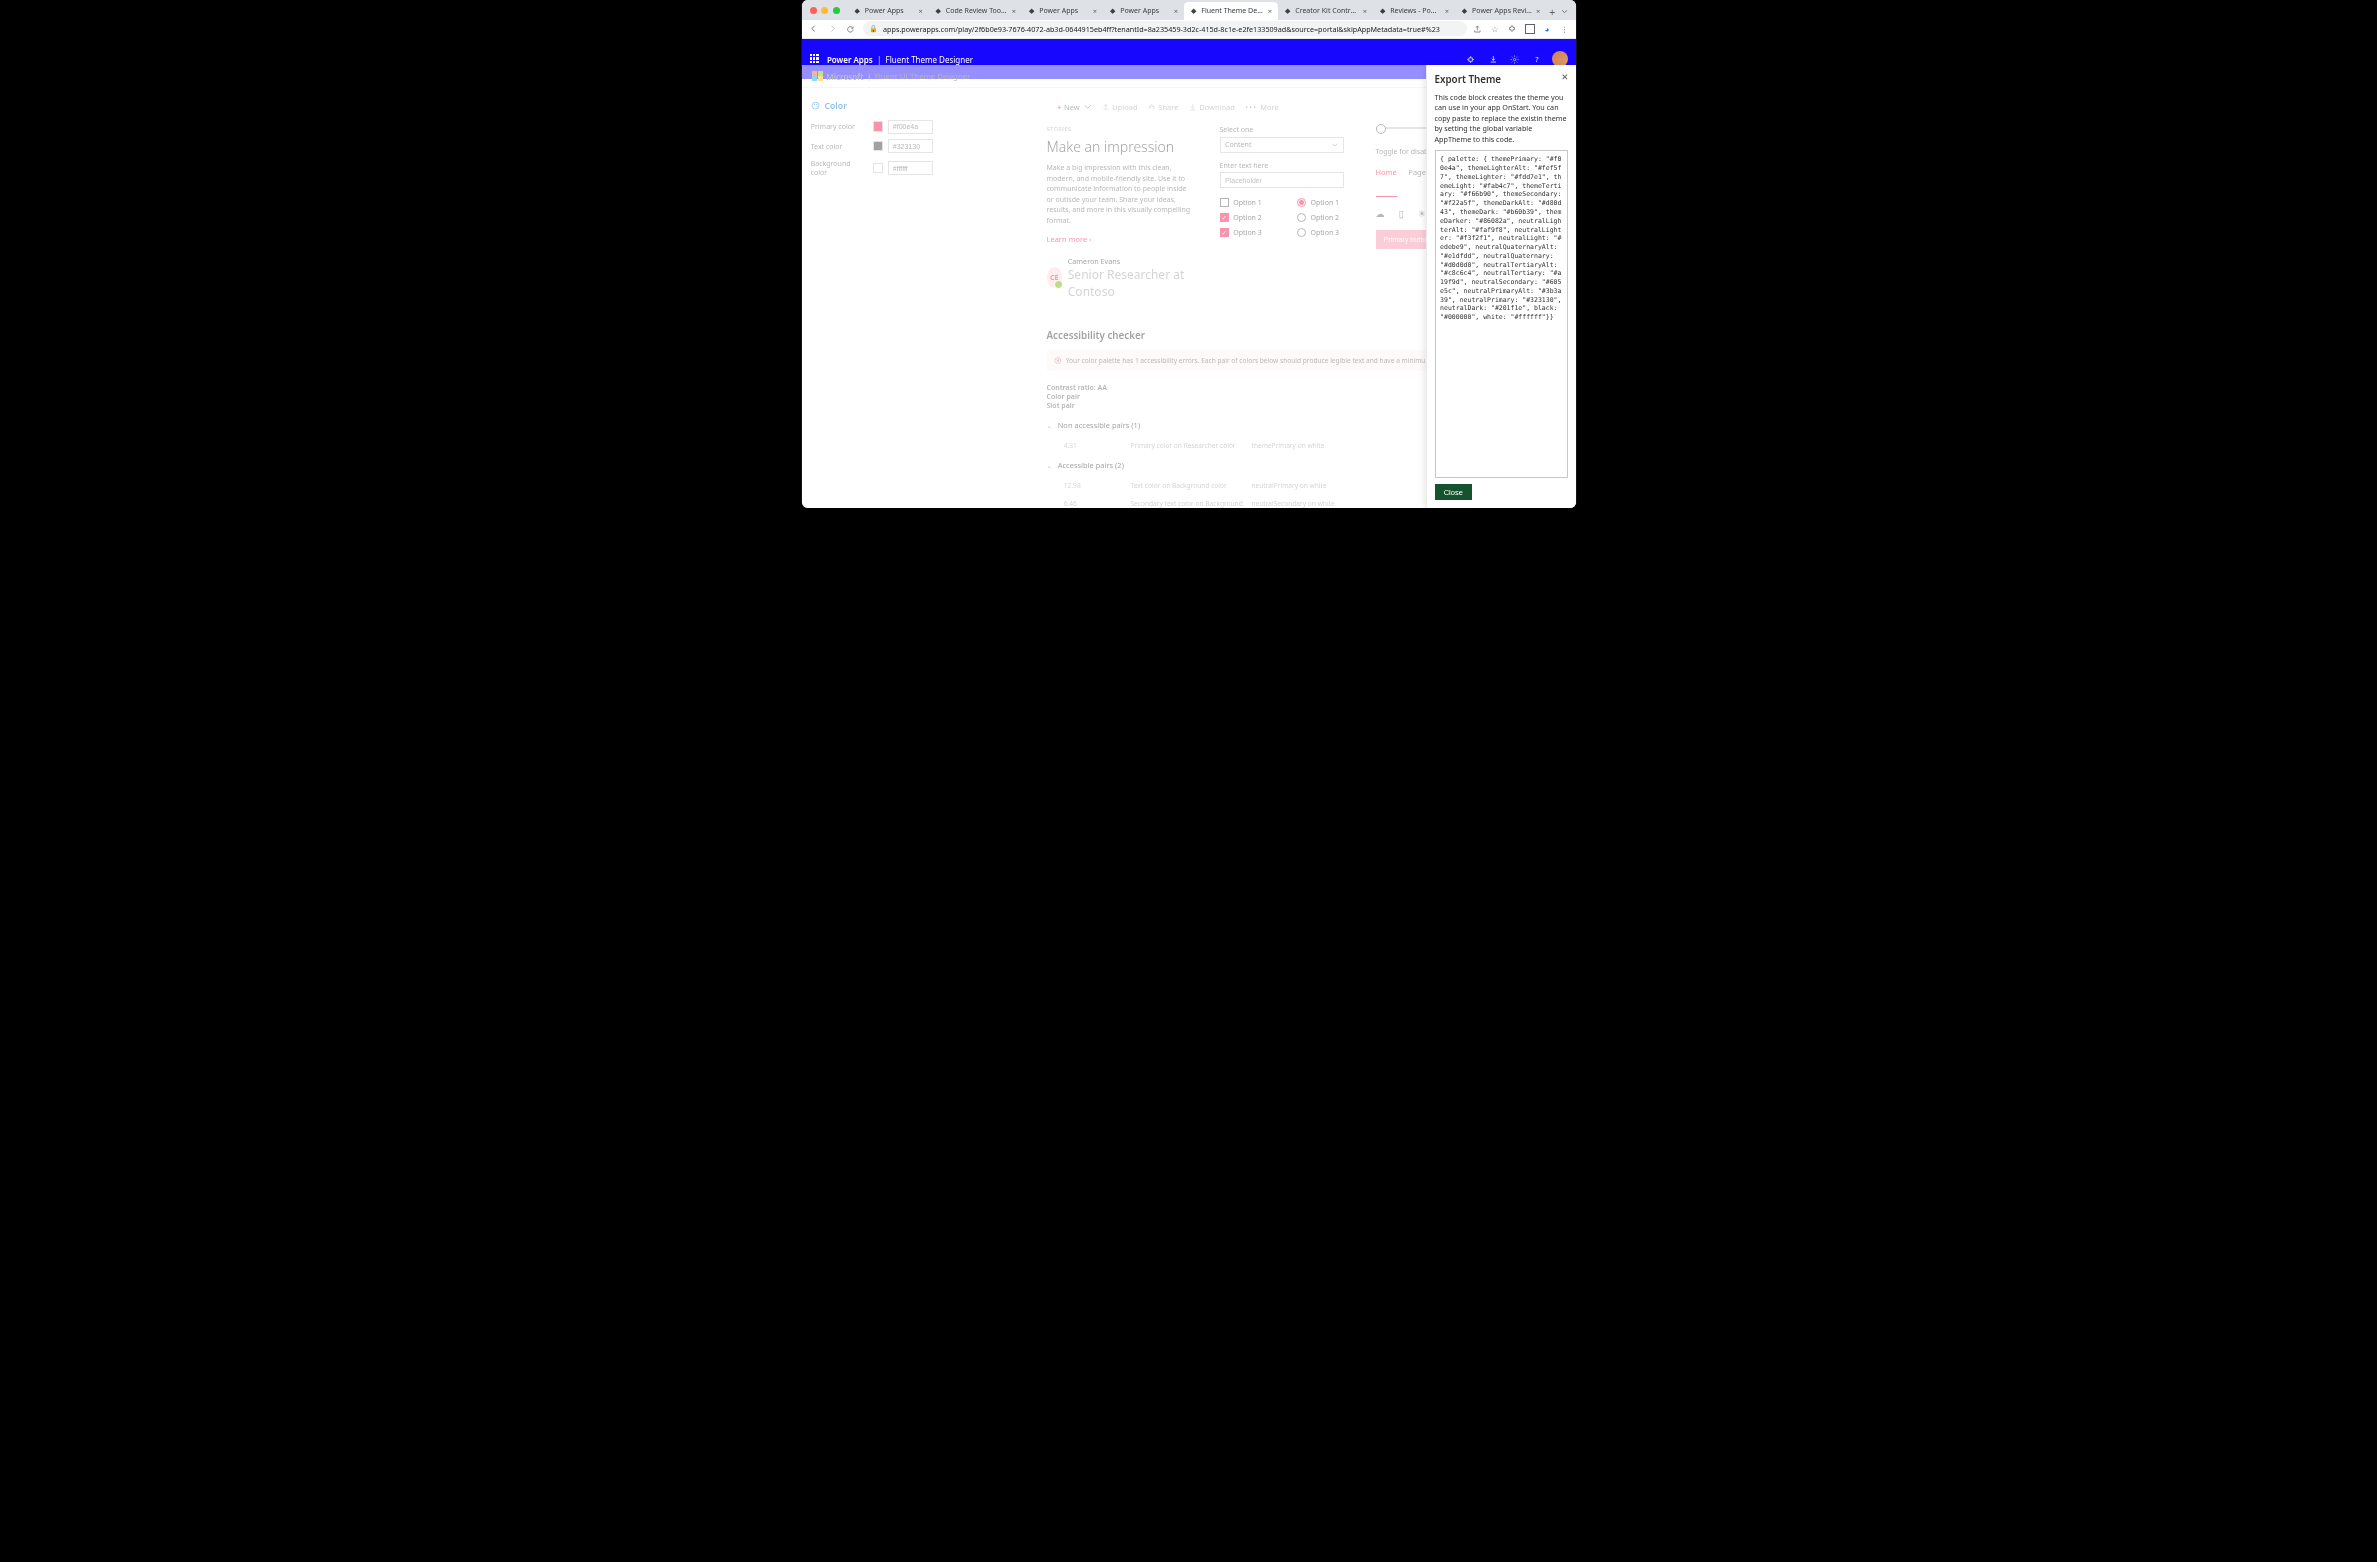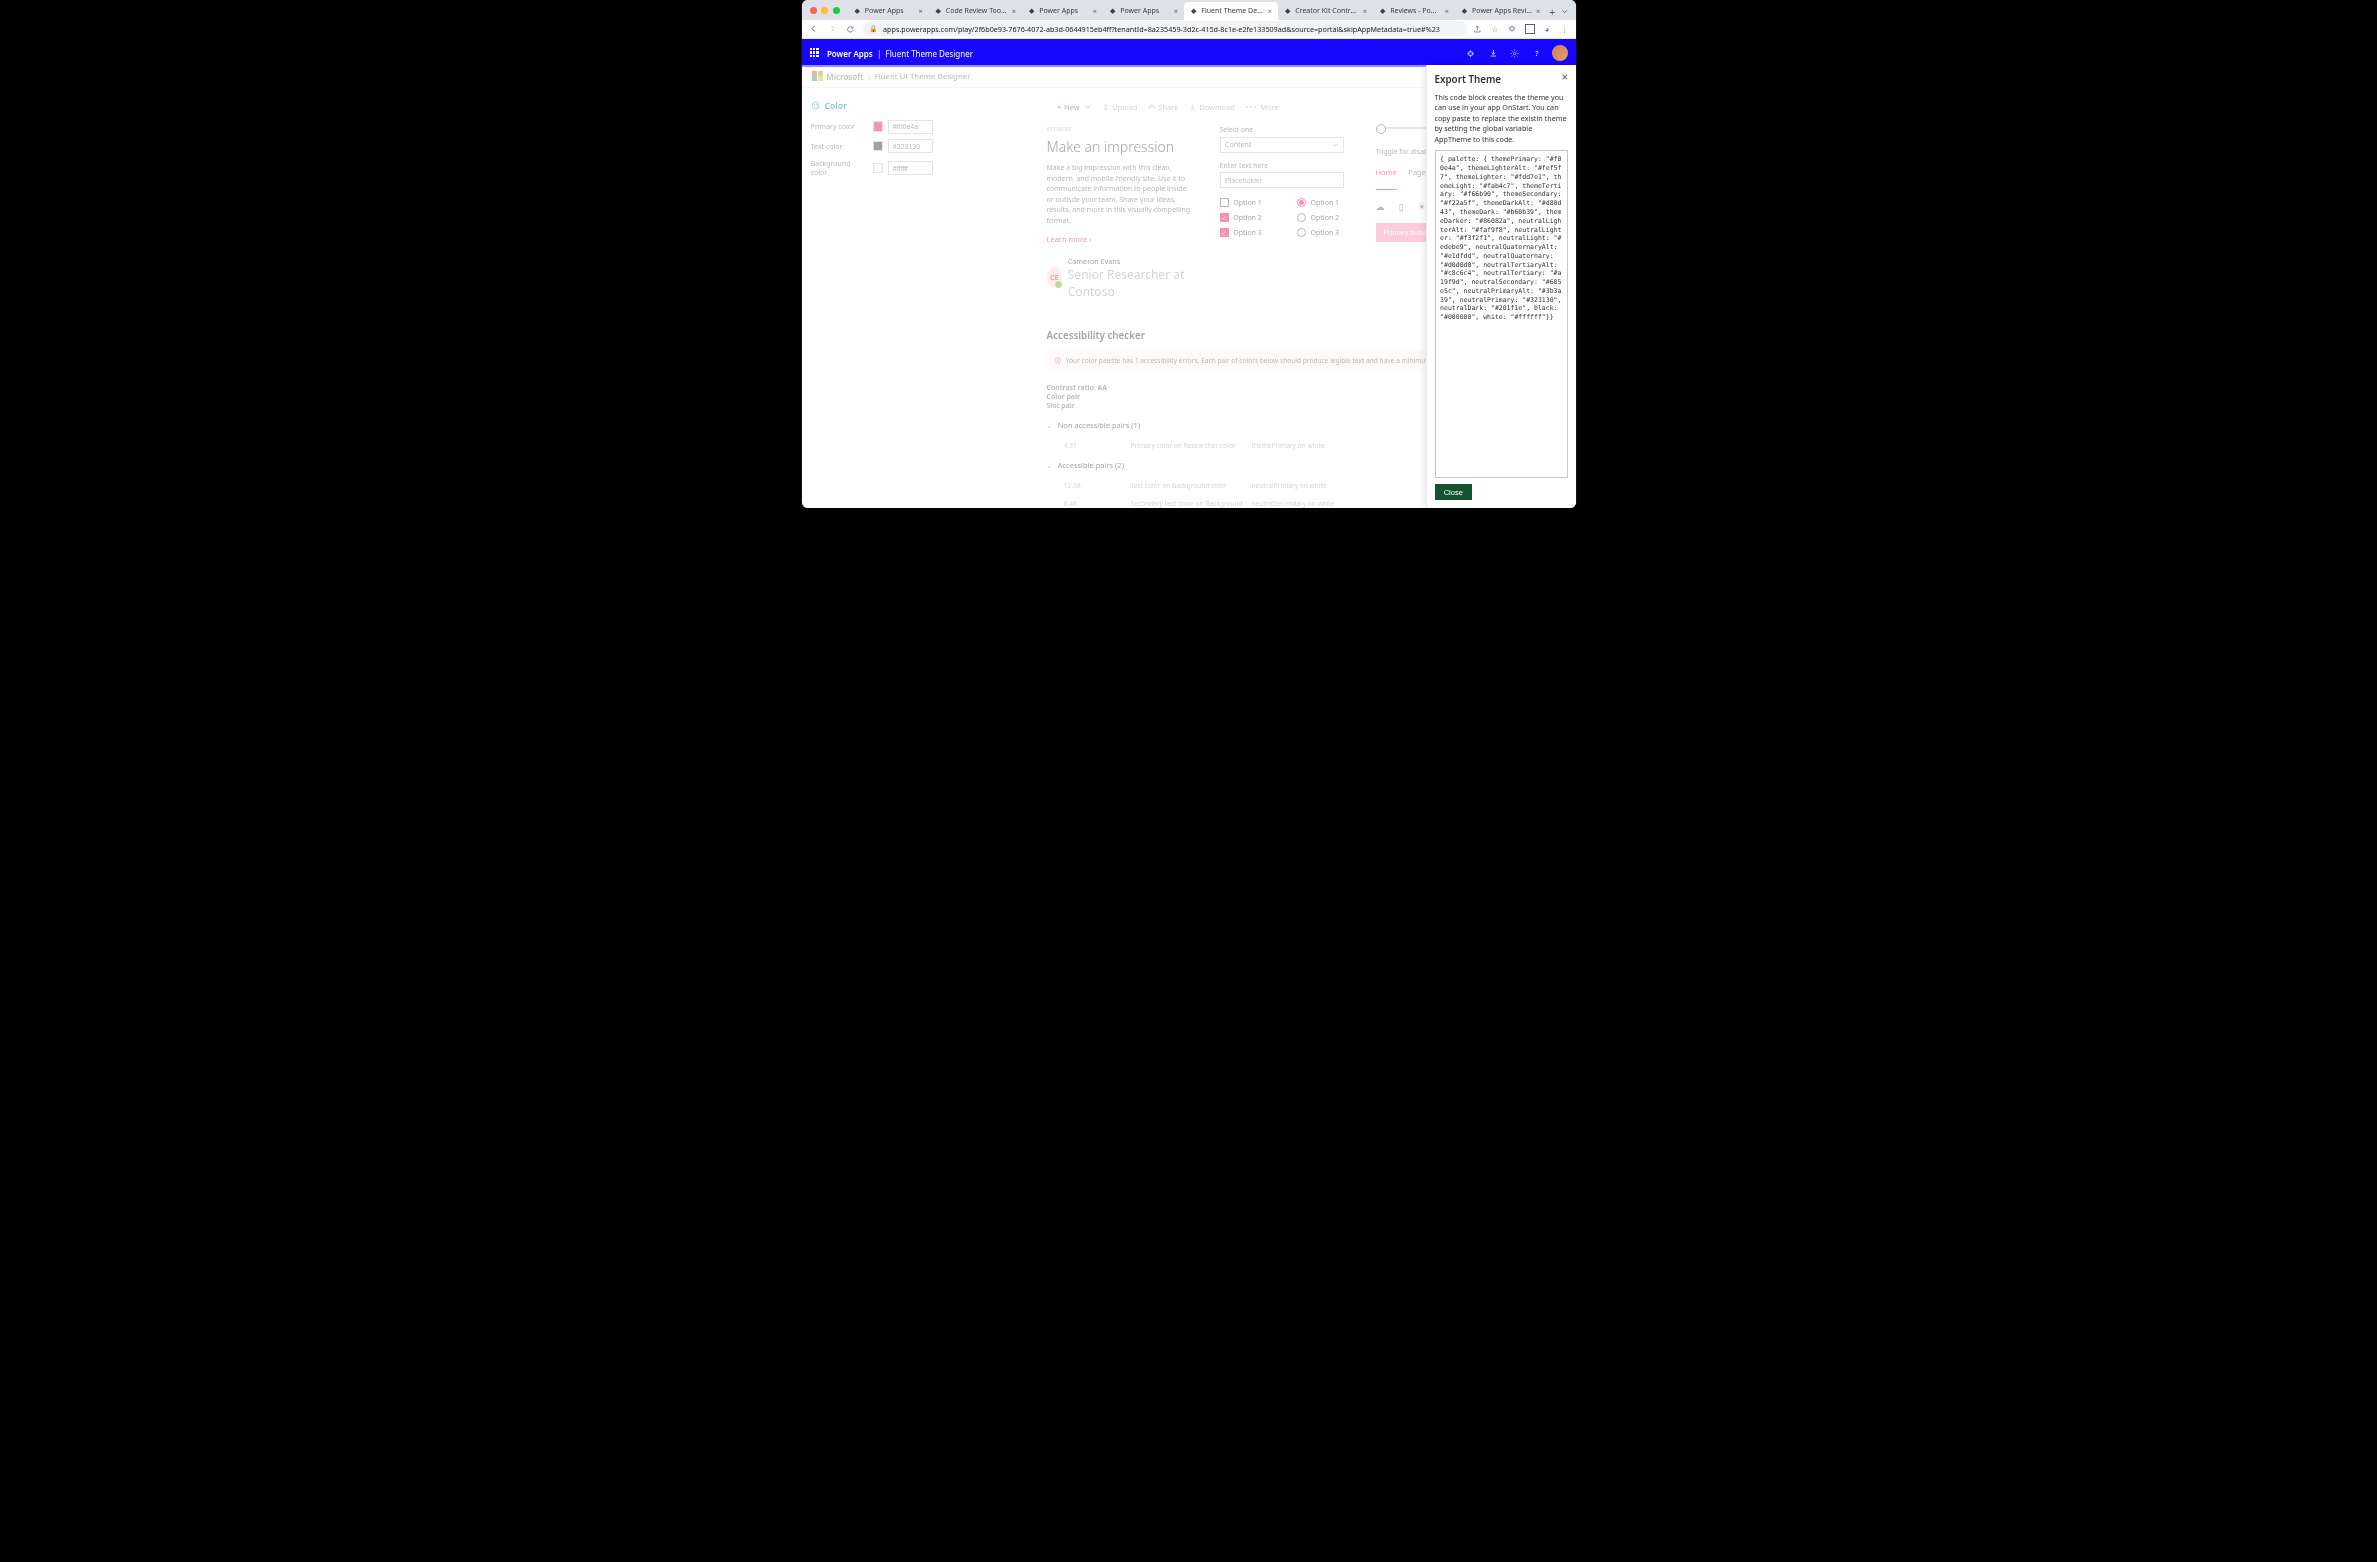"Power Apps | Fluent Theme" .pa-header { height: 28px -> 40px }
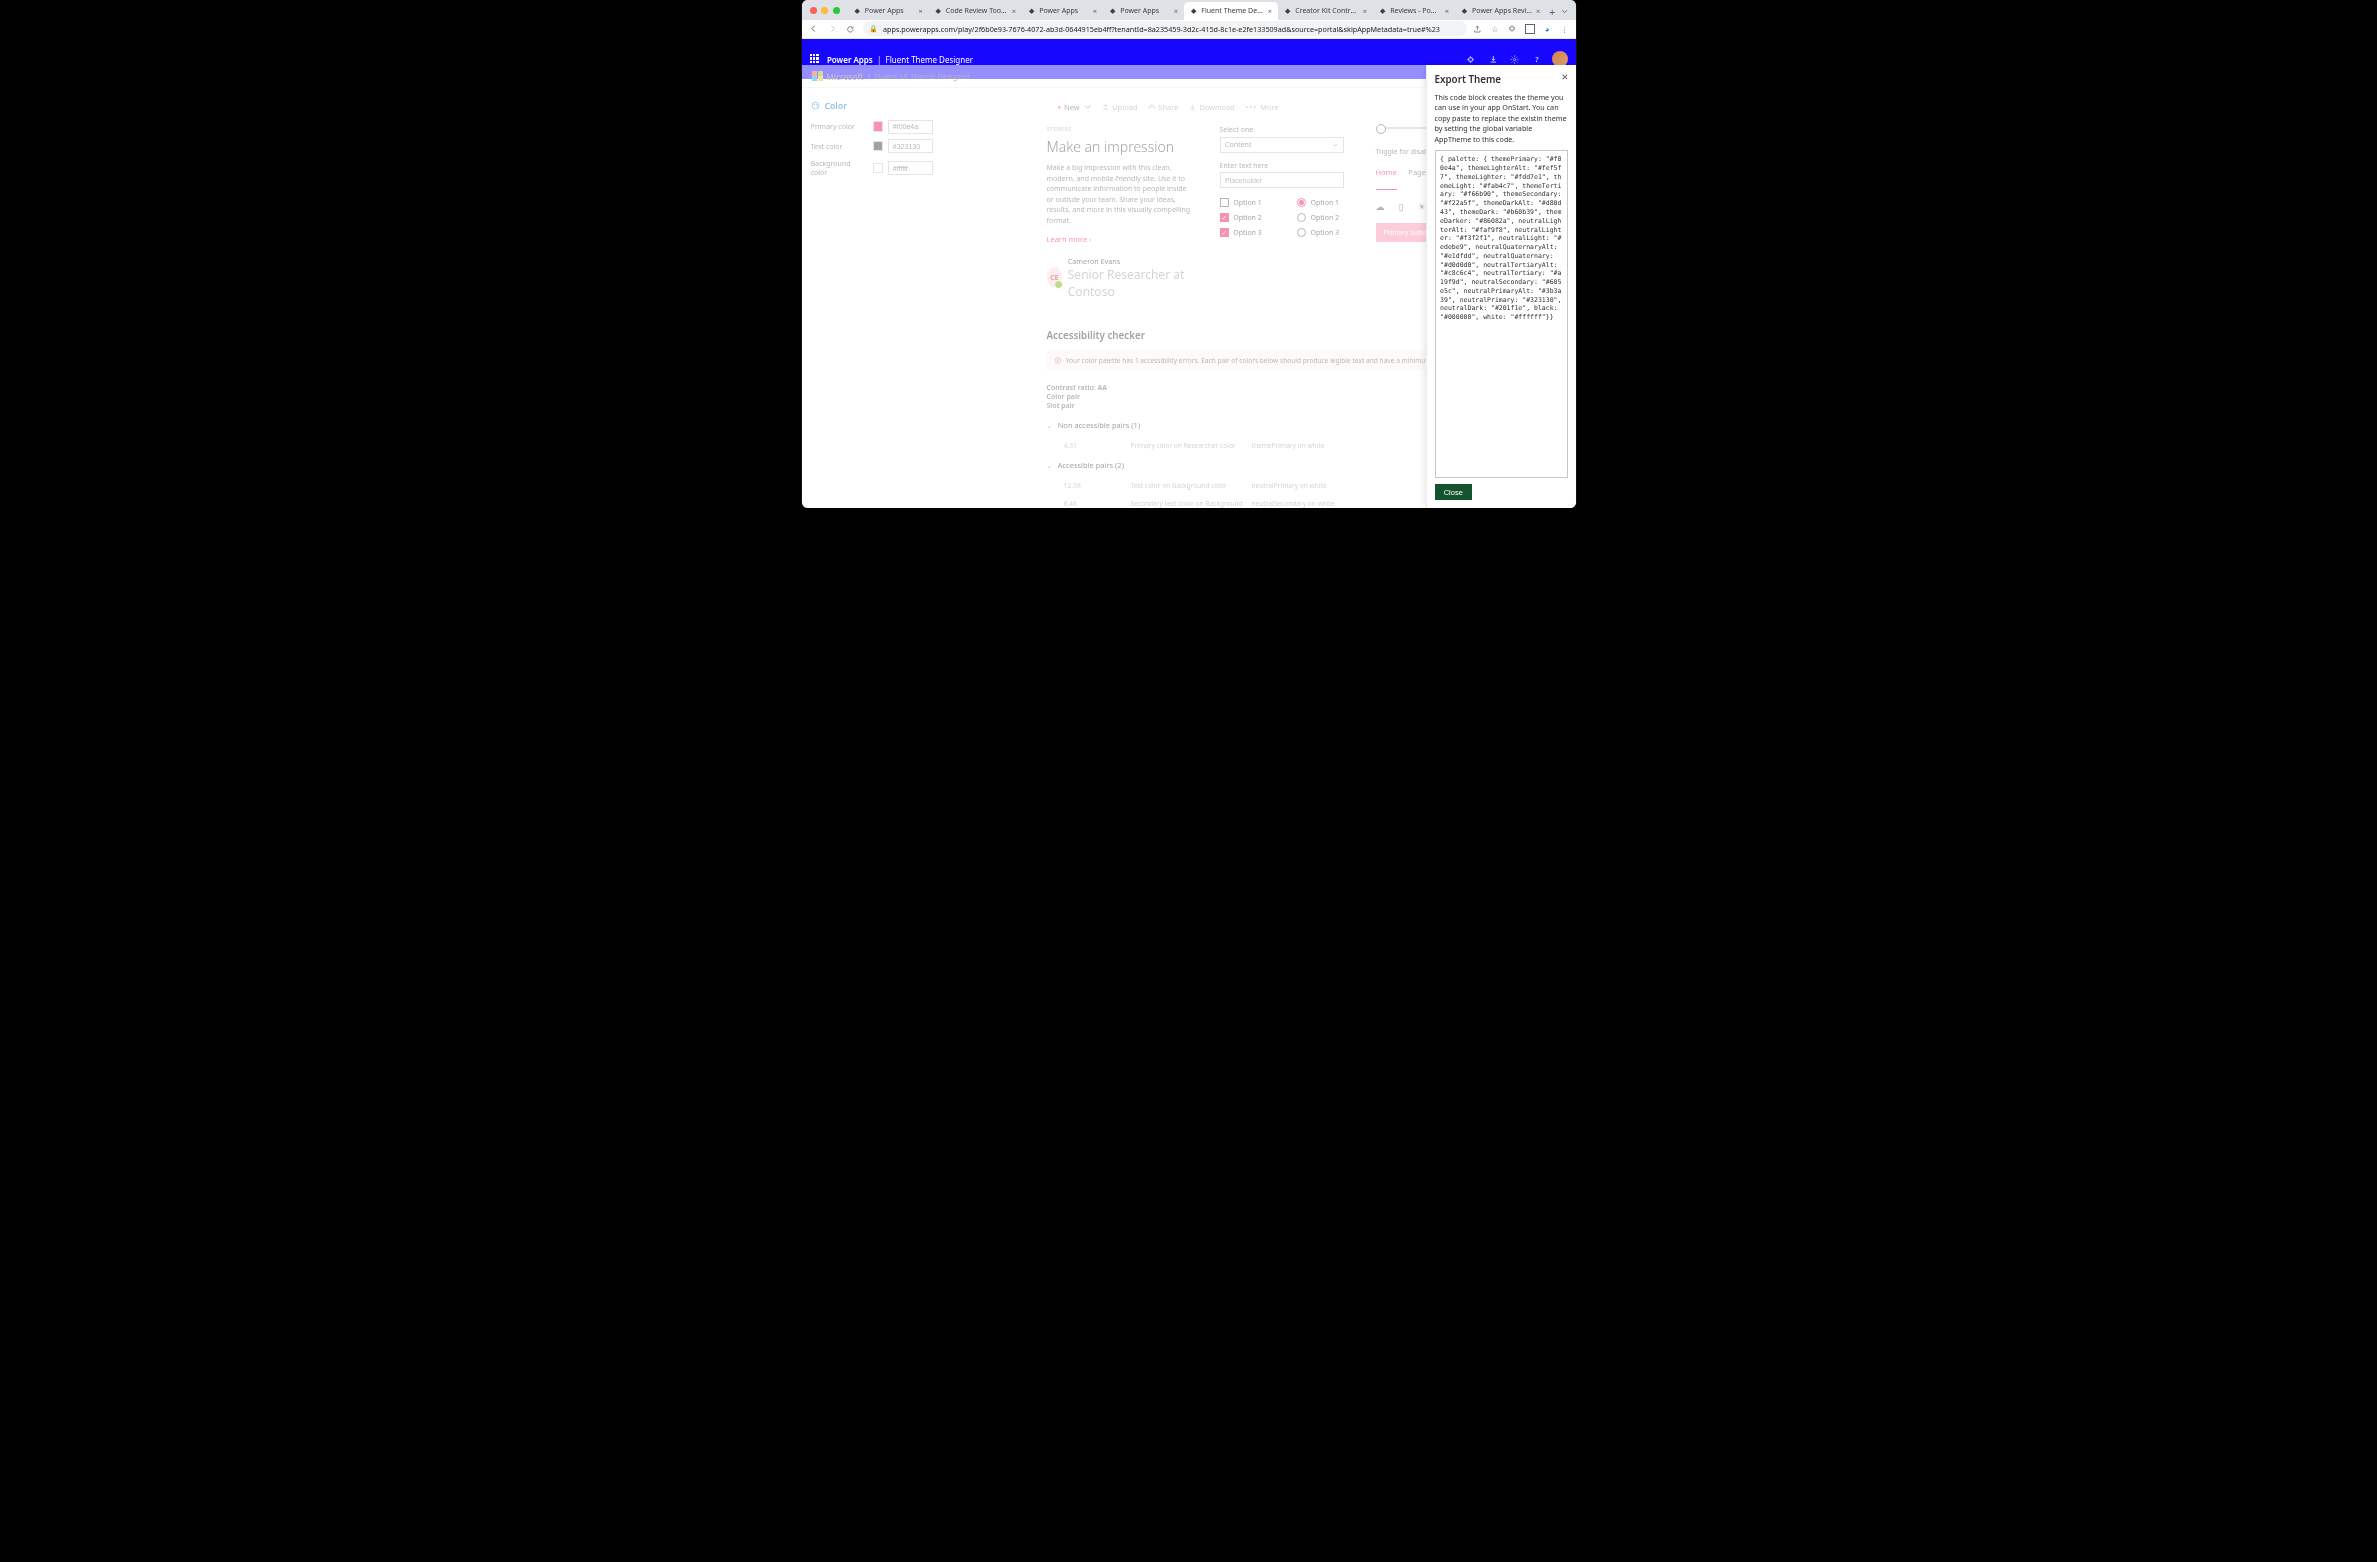"Home" .pivot.active { padding-bottom: 12px -> 19px }
